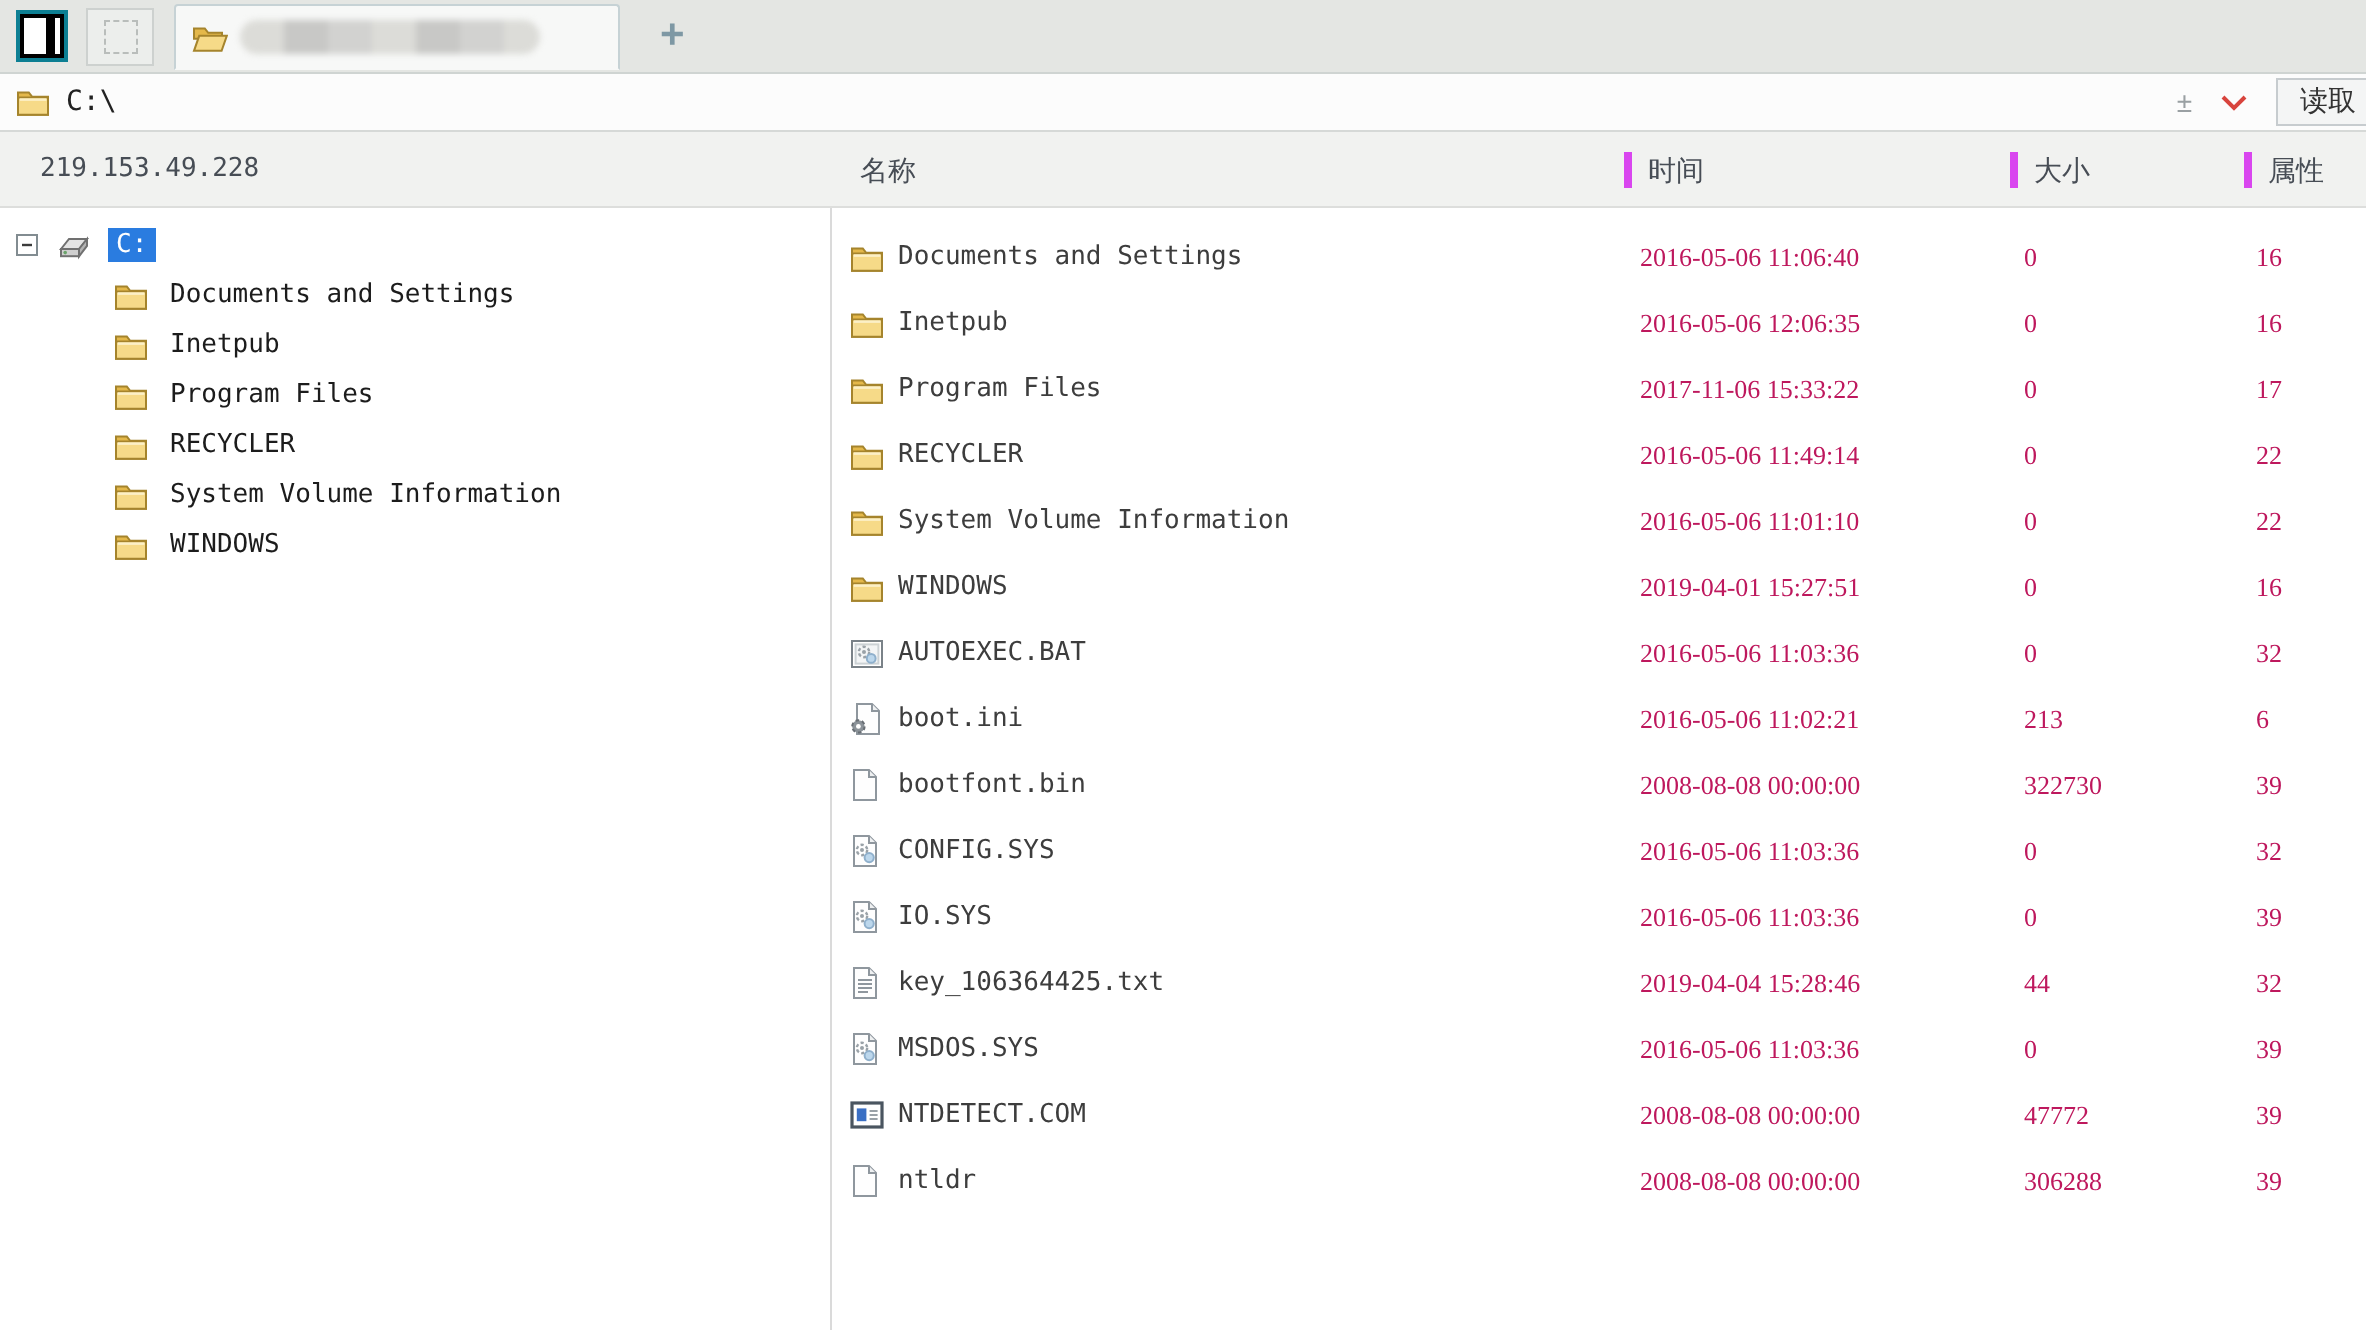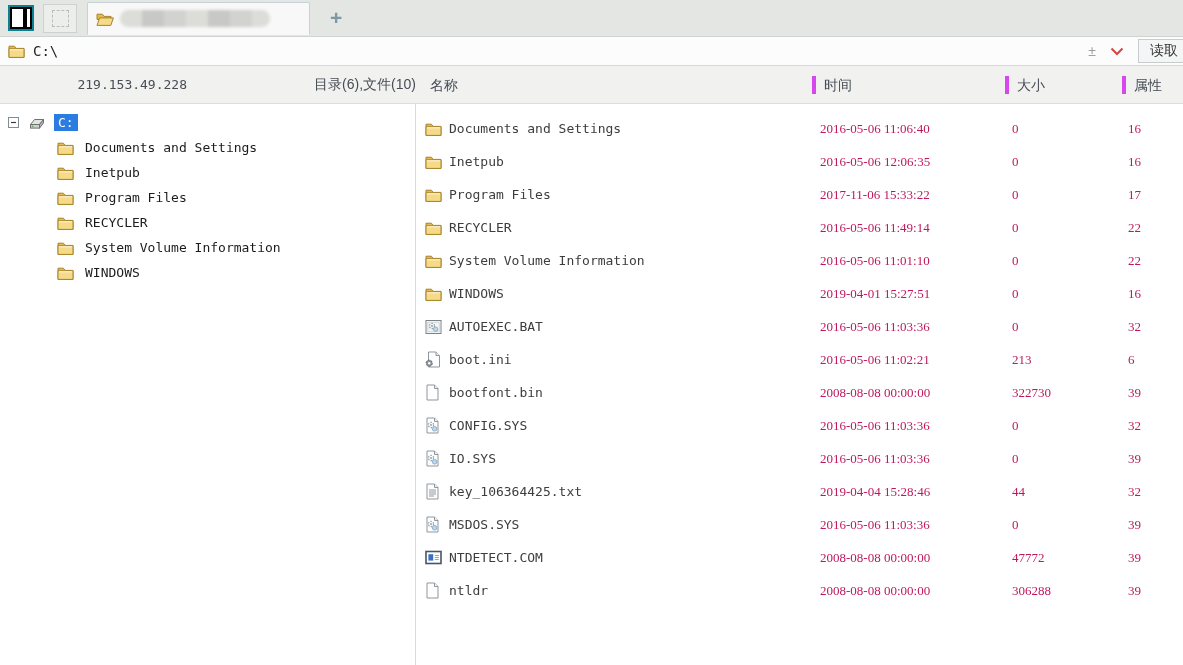"219.153.49.228" .lh-left { text-align: right -> none }
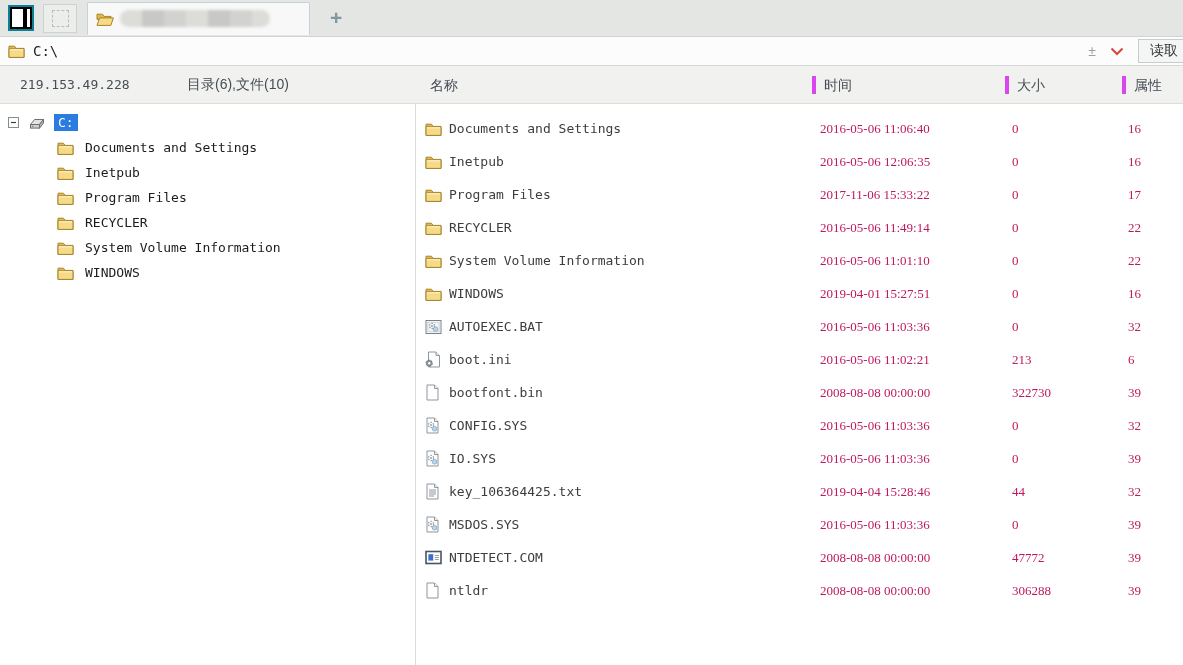"目录(6),文件(10)" span { html: <span>目录(6),文件(10)</span> -> none }
